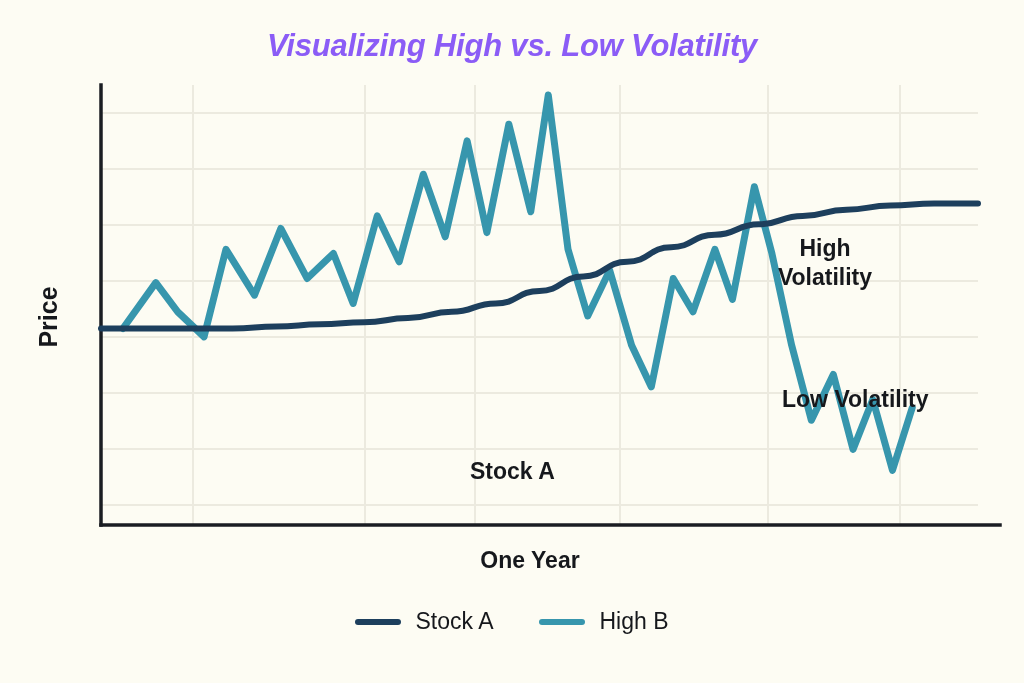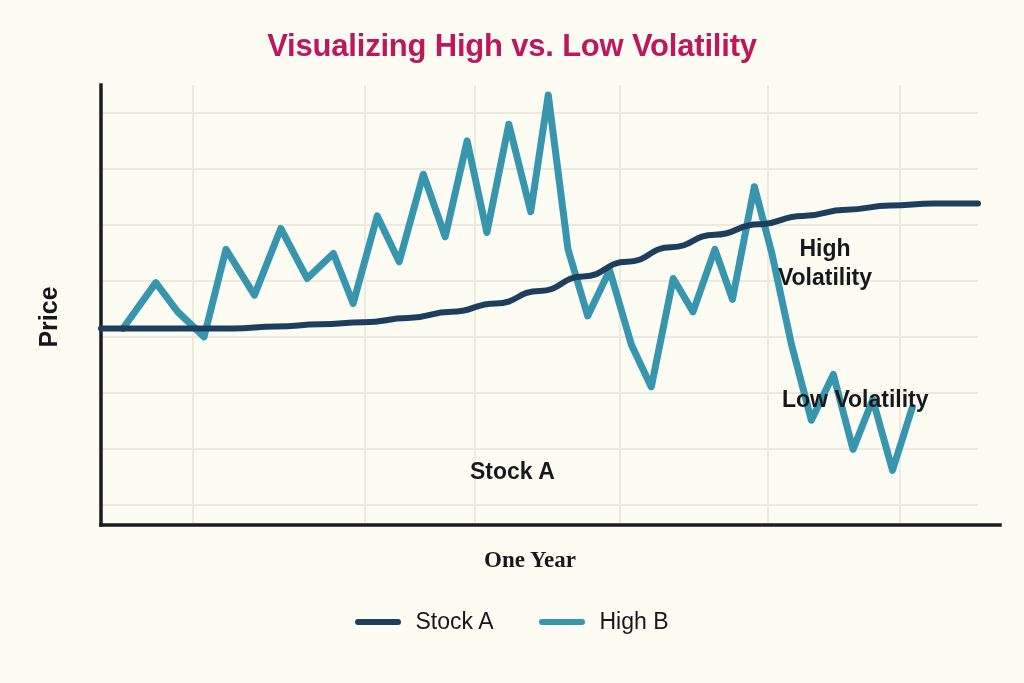"Visualizing High vs. Low Volatility" .chart-title { color: #be185d -> #8b5cf6; font-style: none -> italic }
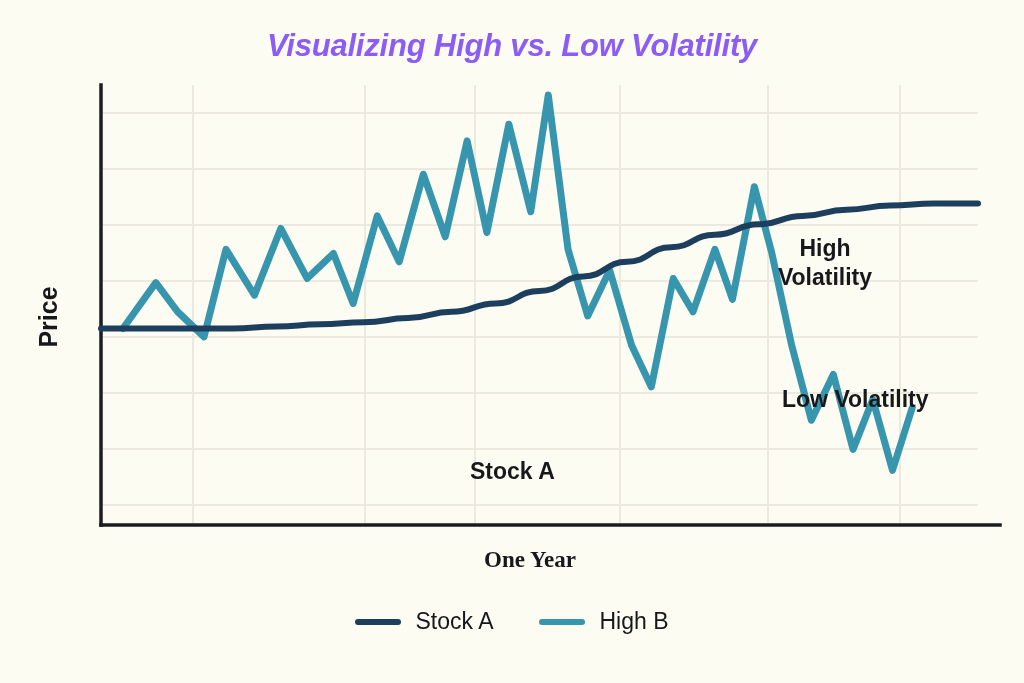"One Year" .xlabel { font-family: Liberation Serif, serif -> none }
